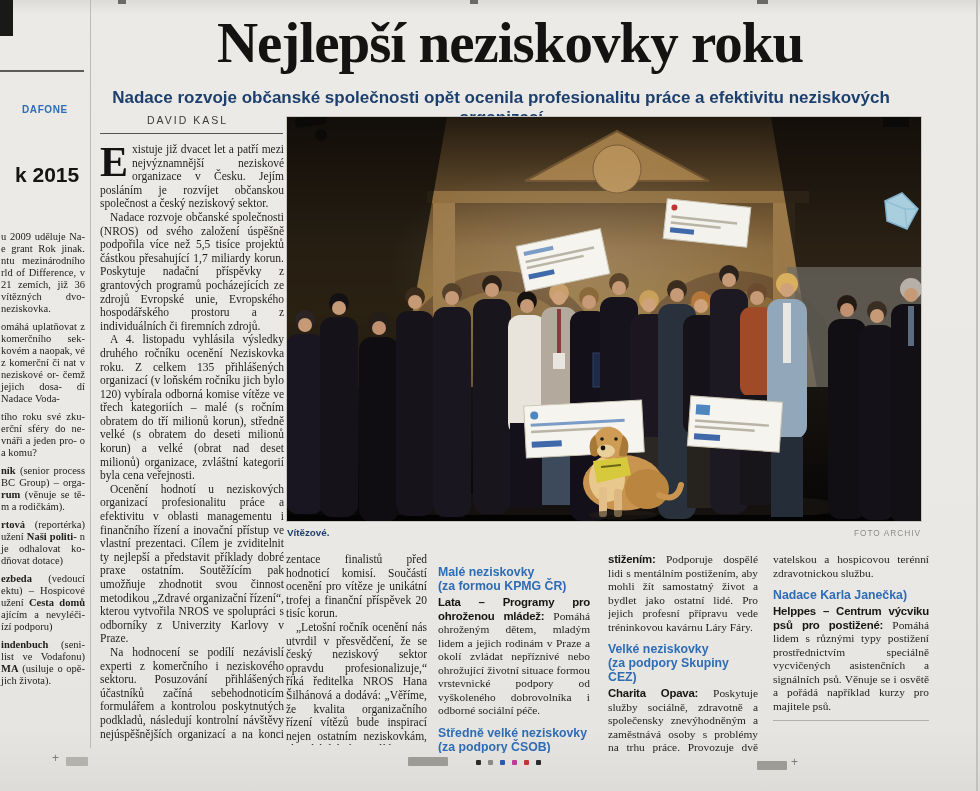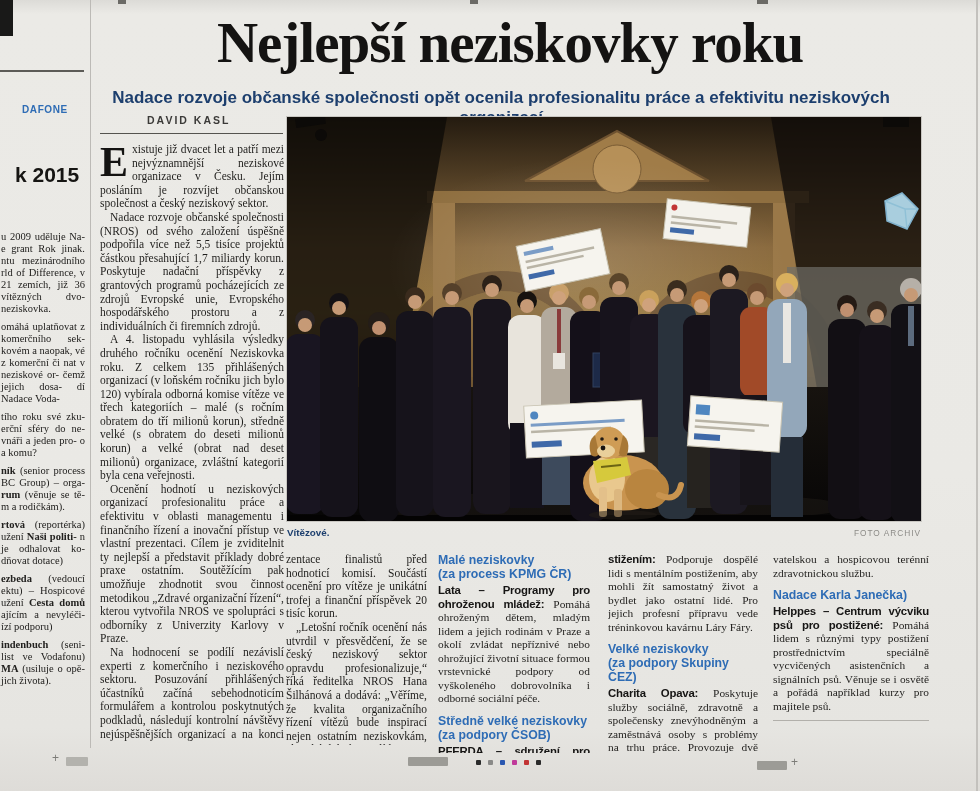"DAVID KASL" .byline { font-weight: 700 -> 400 }
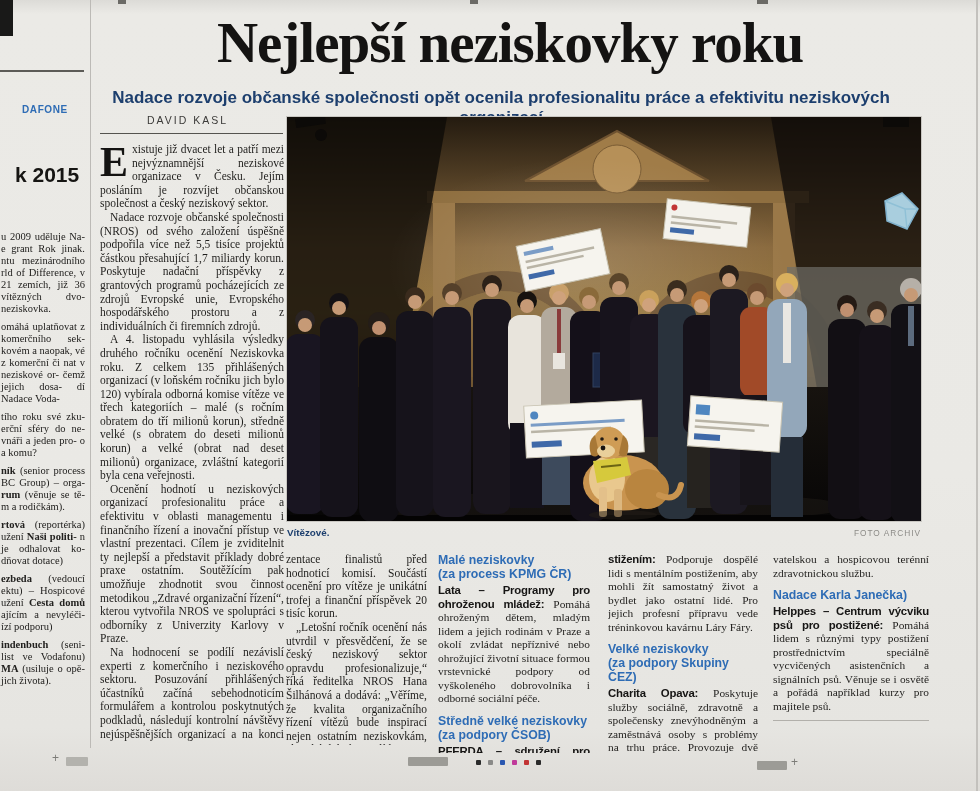"Malé neziskovky" .cat-h.first { margin-top: 0 -> 12px }
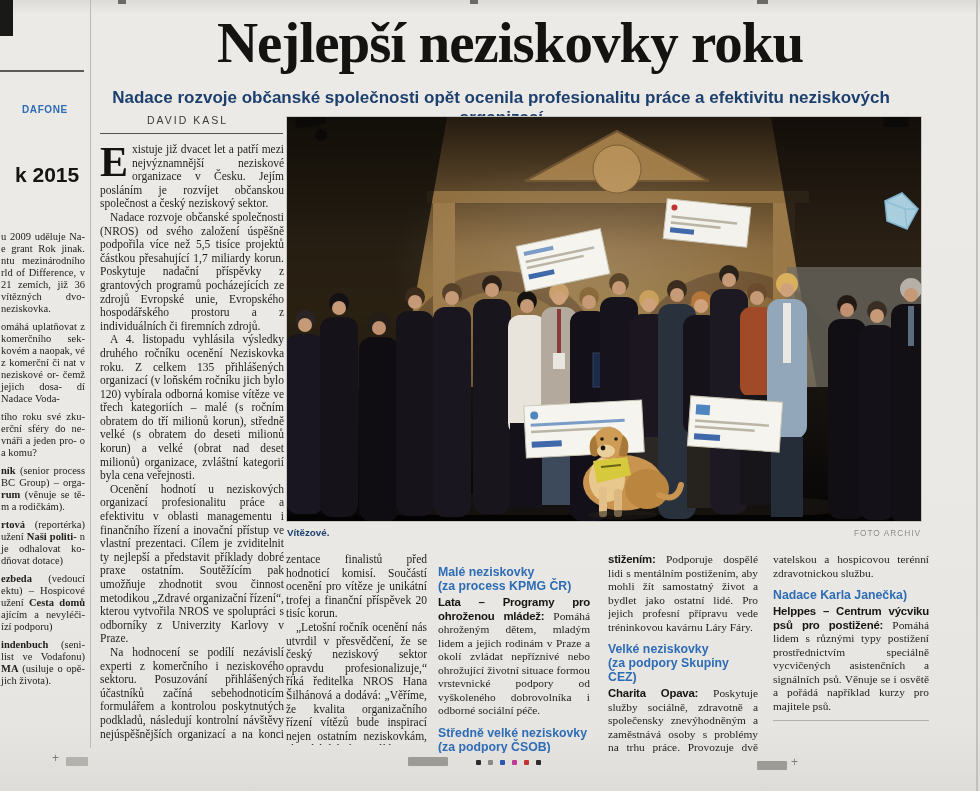"(za process KPMG ČR)" div { text: process -> formou }
